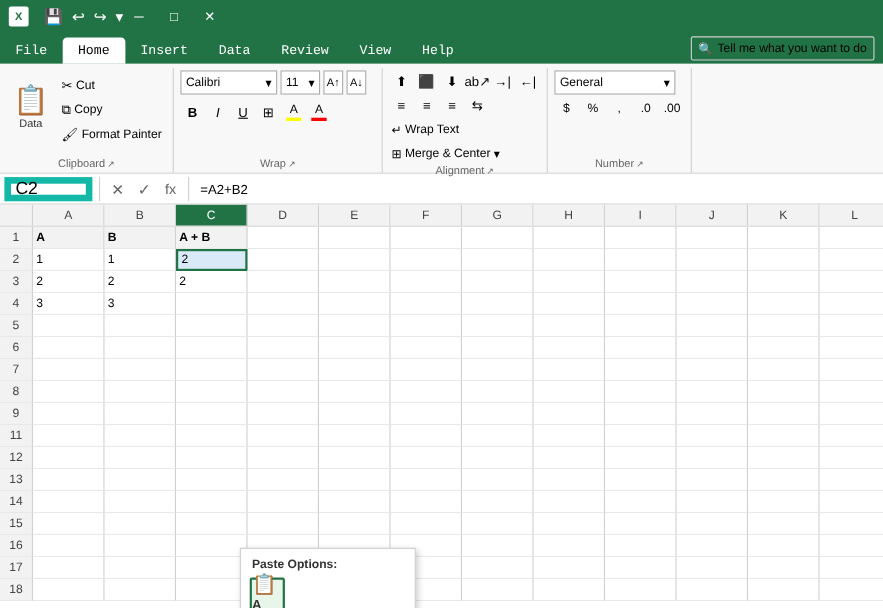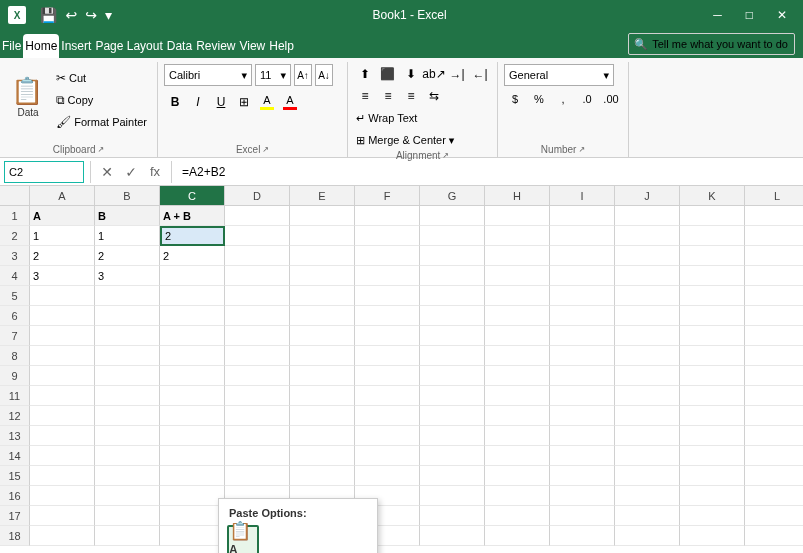"Book1 - Excel" div.title-bar-center { html: <div>Book1 - Excel</div> -> none }
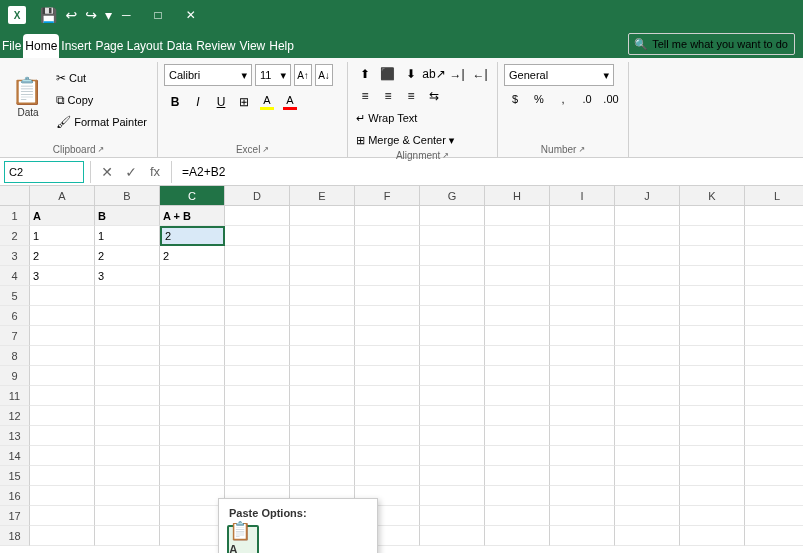"File" .ribbon-tab { font-family: none -> Liberation Mono, monospace; padding: 5px 2px -> 5px 14px }
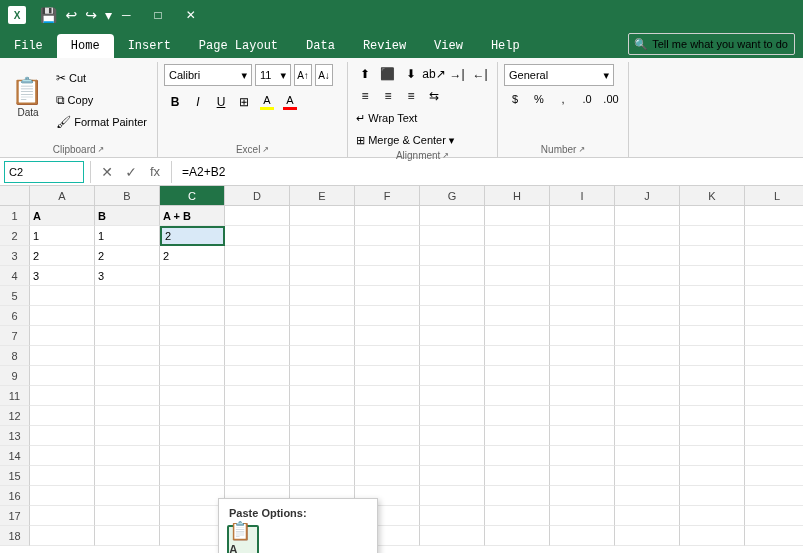"Page Layout" div.ribbon-tab { html: <div>Page Layout</div> -> none }
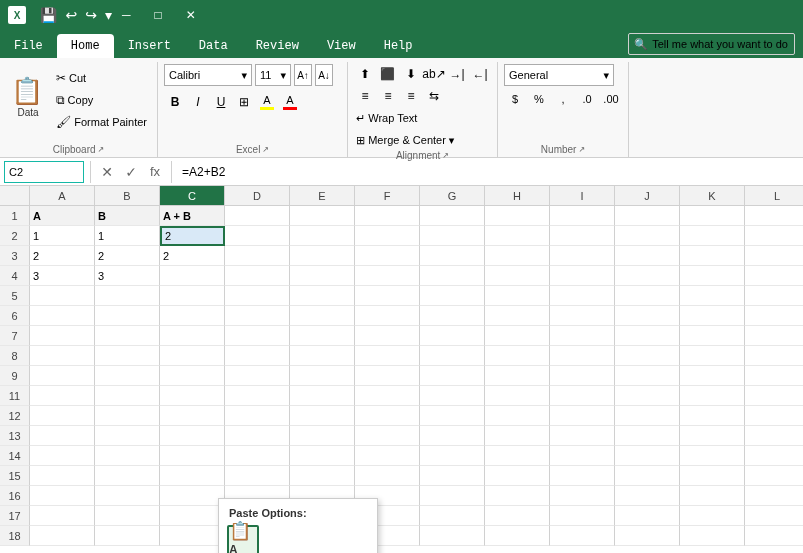"Excel" span { text: Excel -> Wrap }
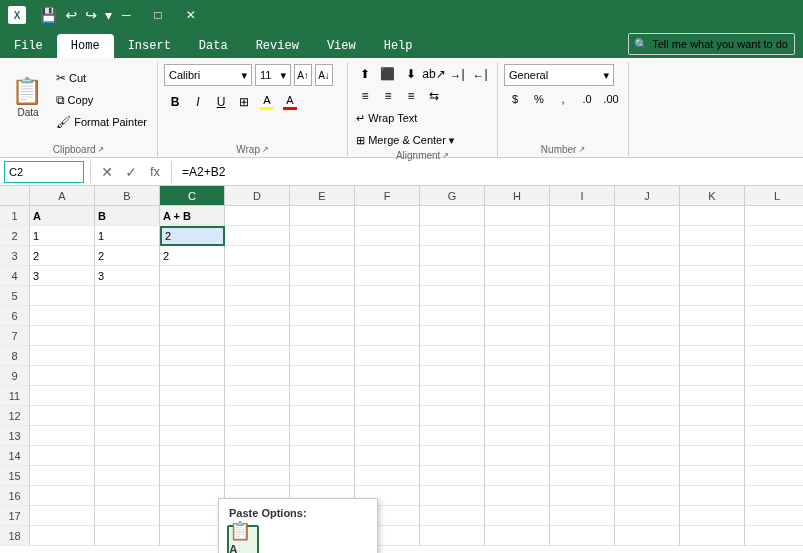"C2" .name-box { border: 1px solid #14b8a6 -> 6px solid #14b8a6; font-size: 11px -> 16px }
